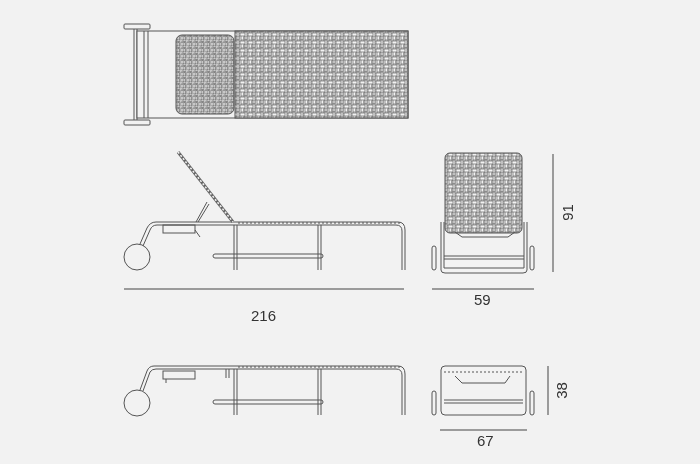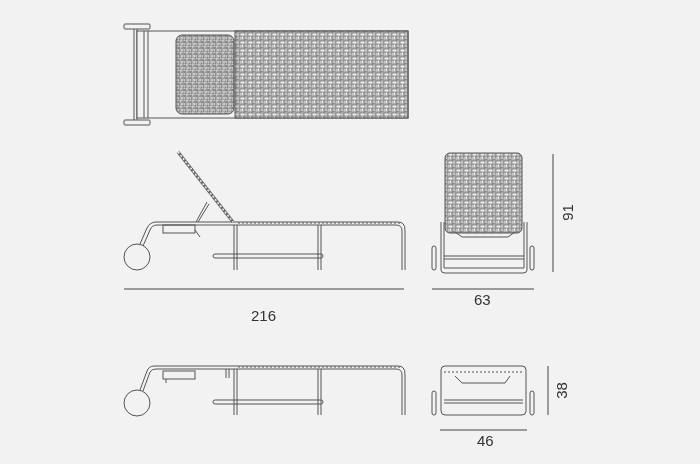"63" div.dim-label { text: 63 -> 59 }
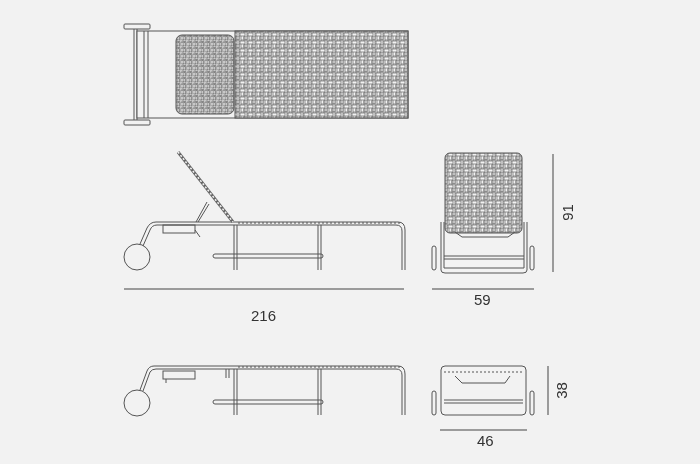"46" div.dim-label { text: 46 -> 67 }
